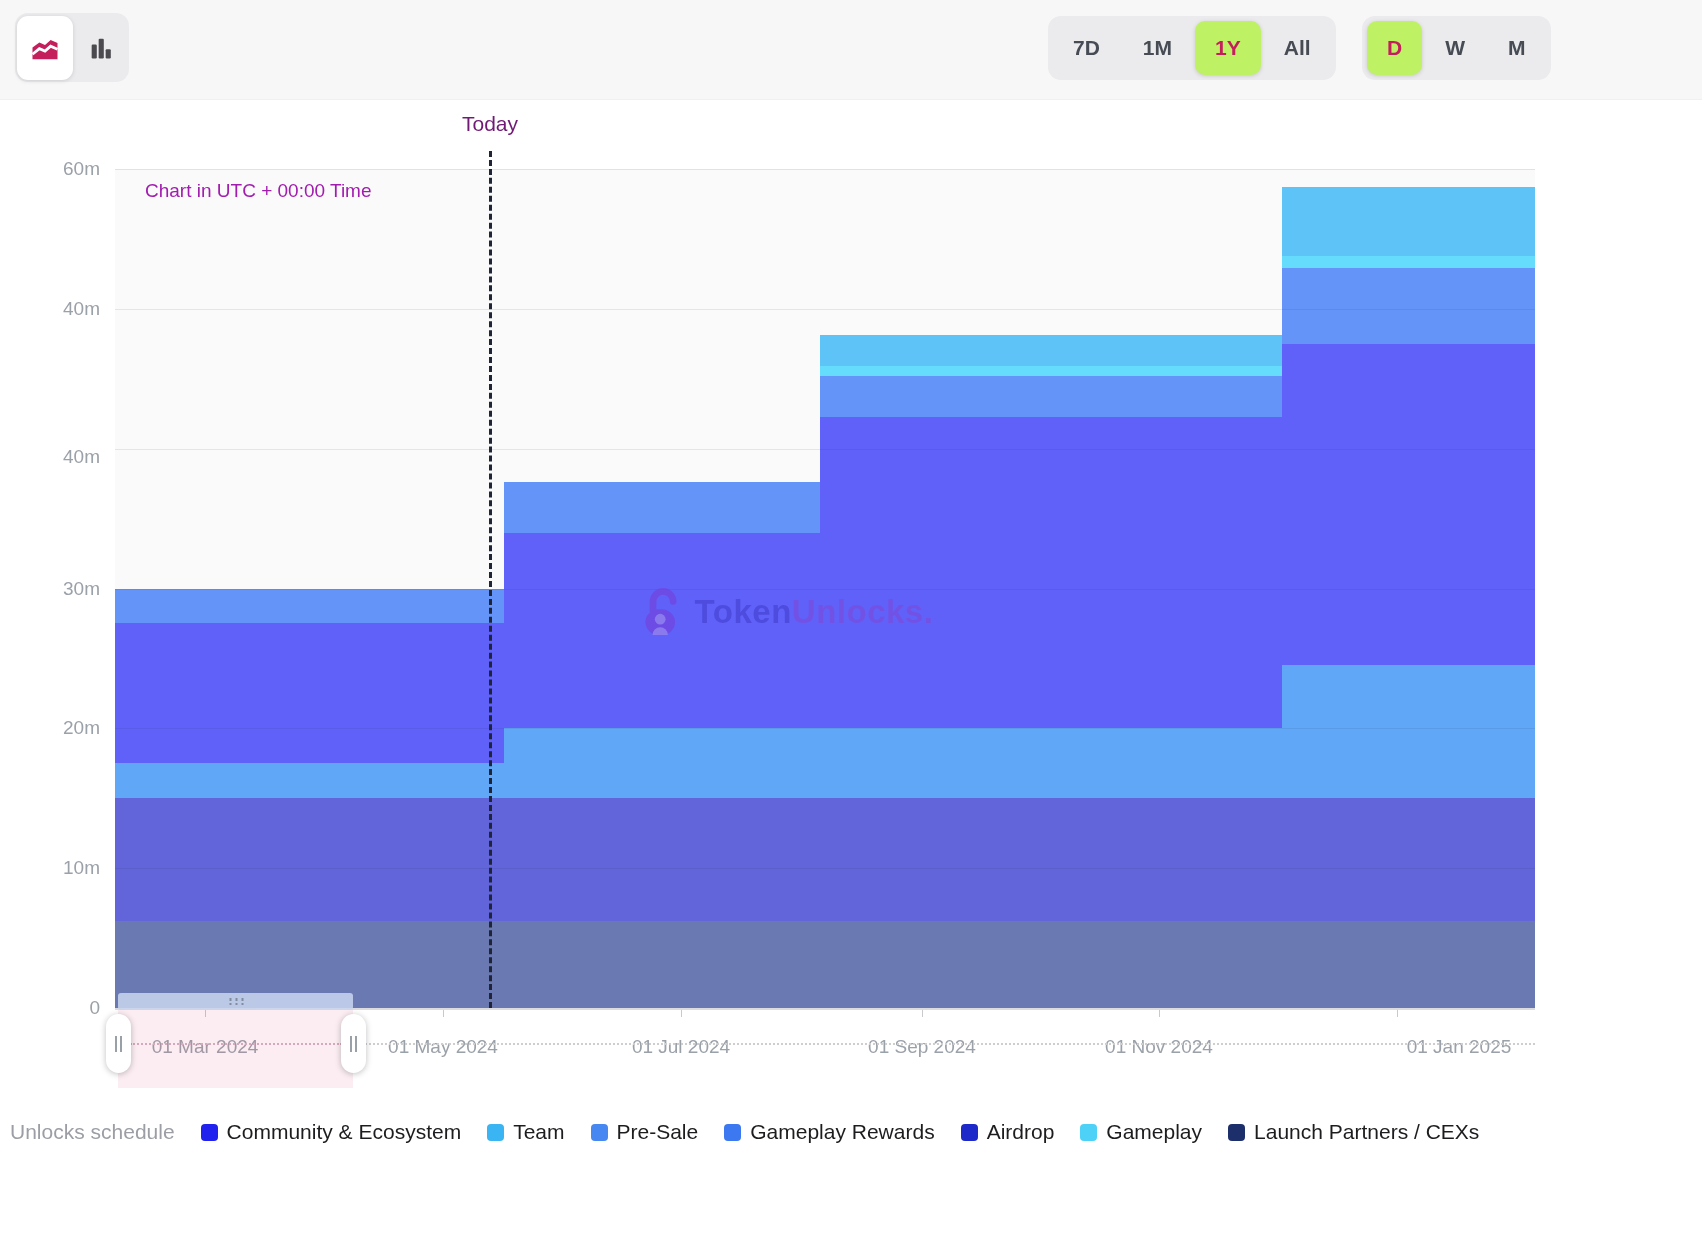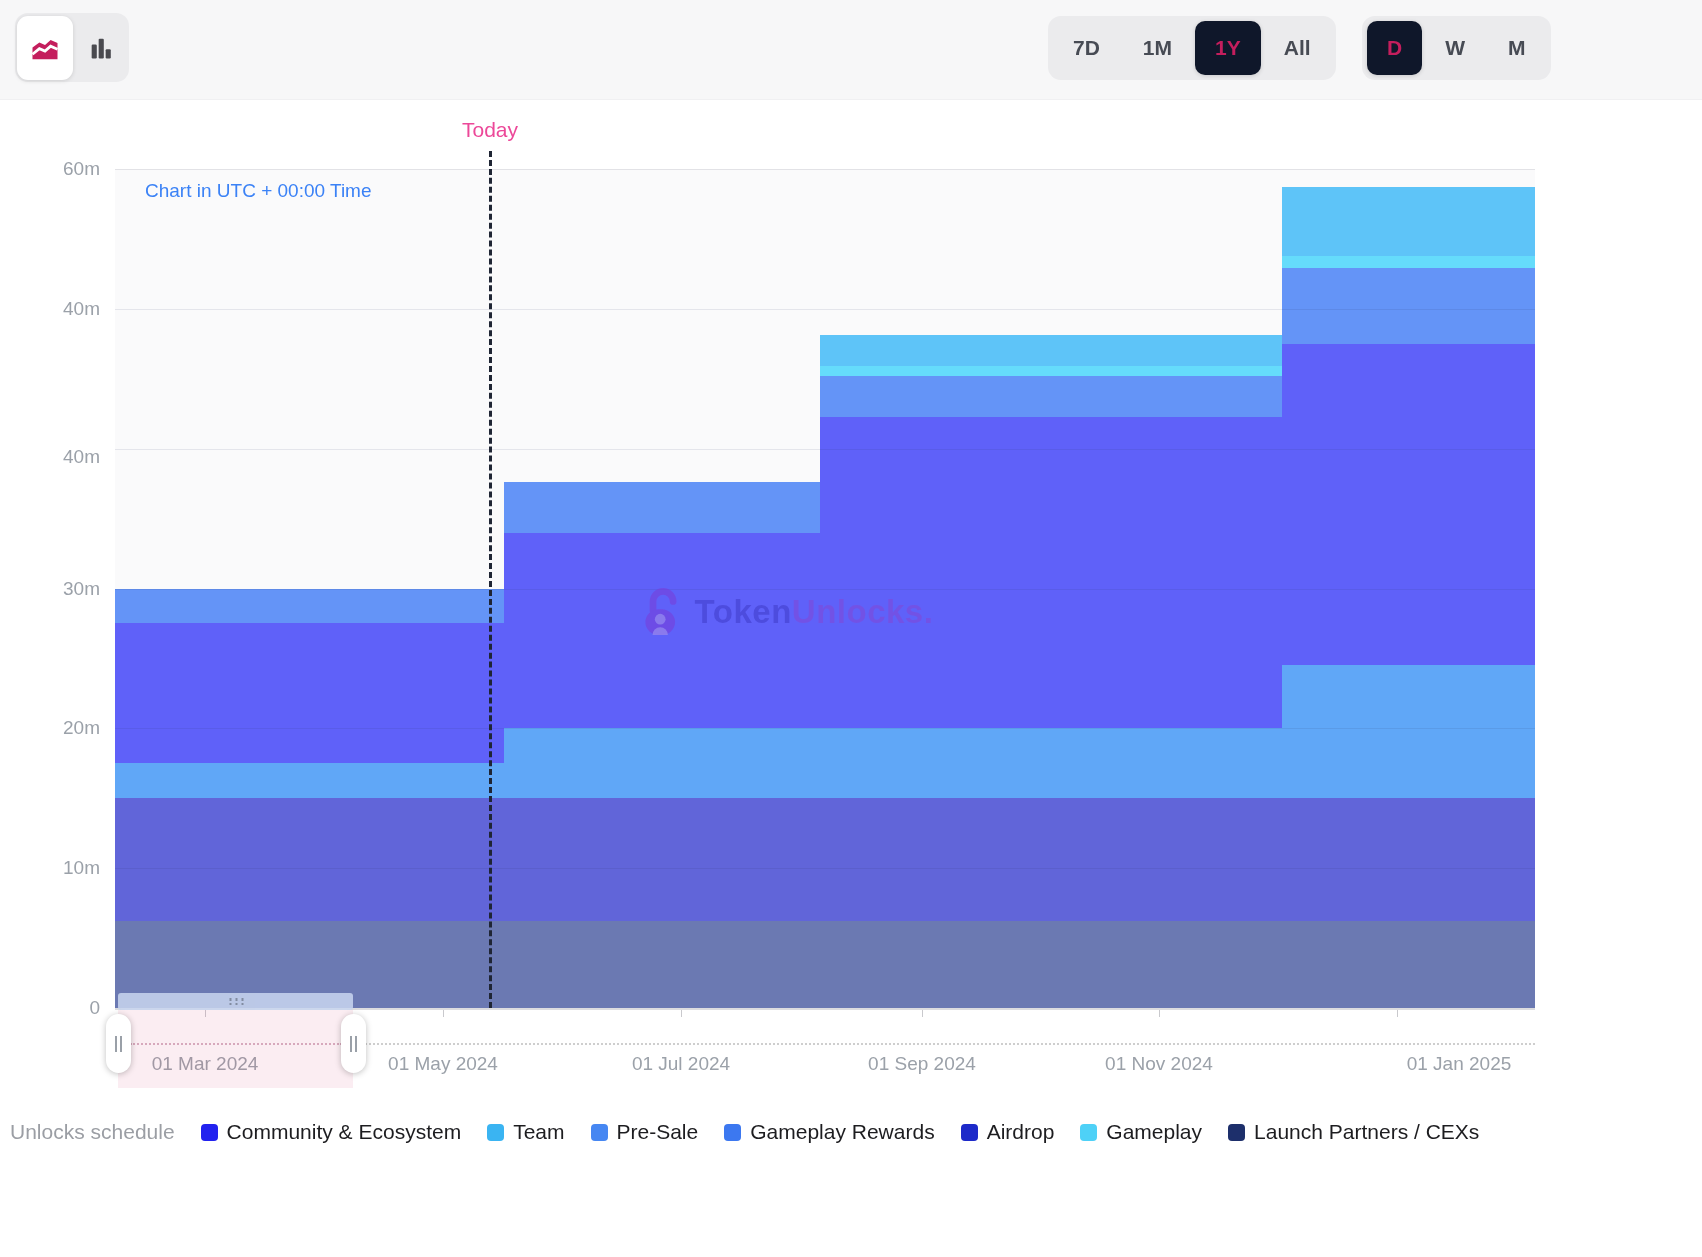"1Y" .tbtn.selected { background: #0f172a -> #bef264 }
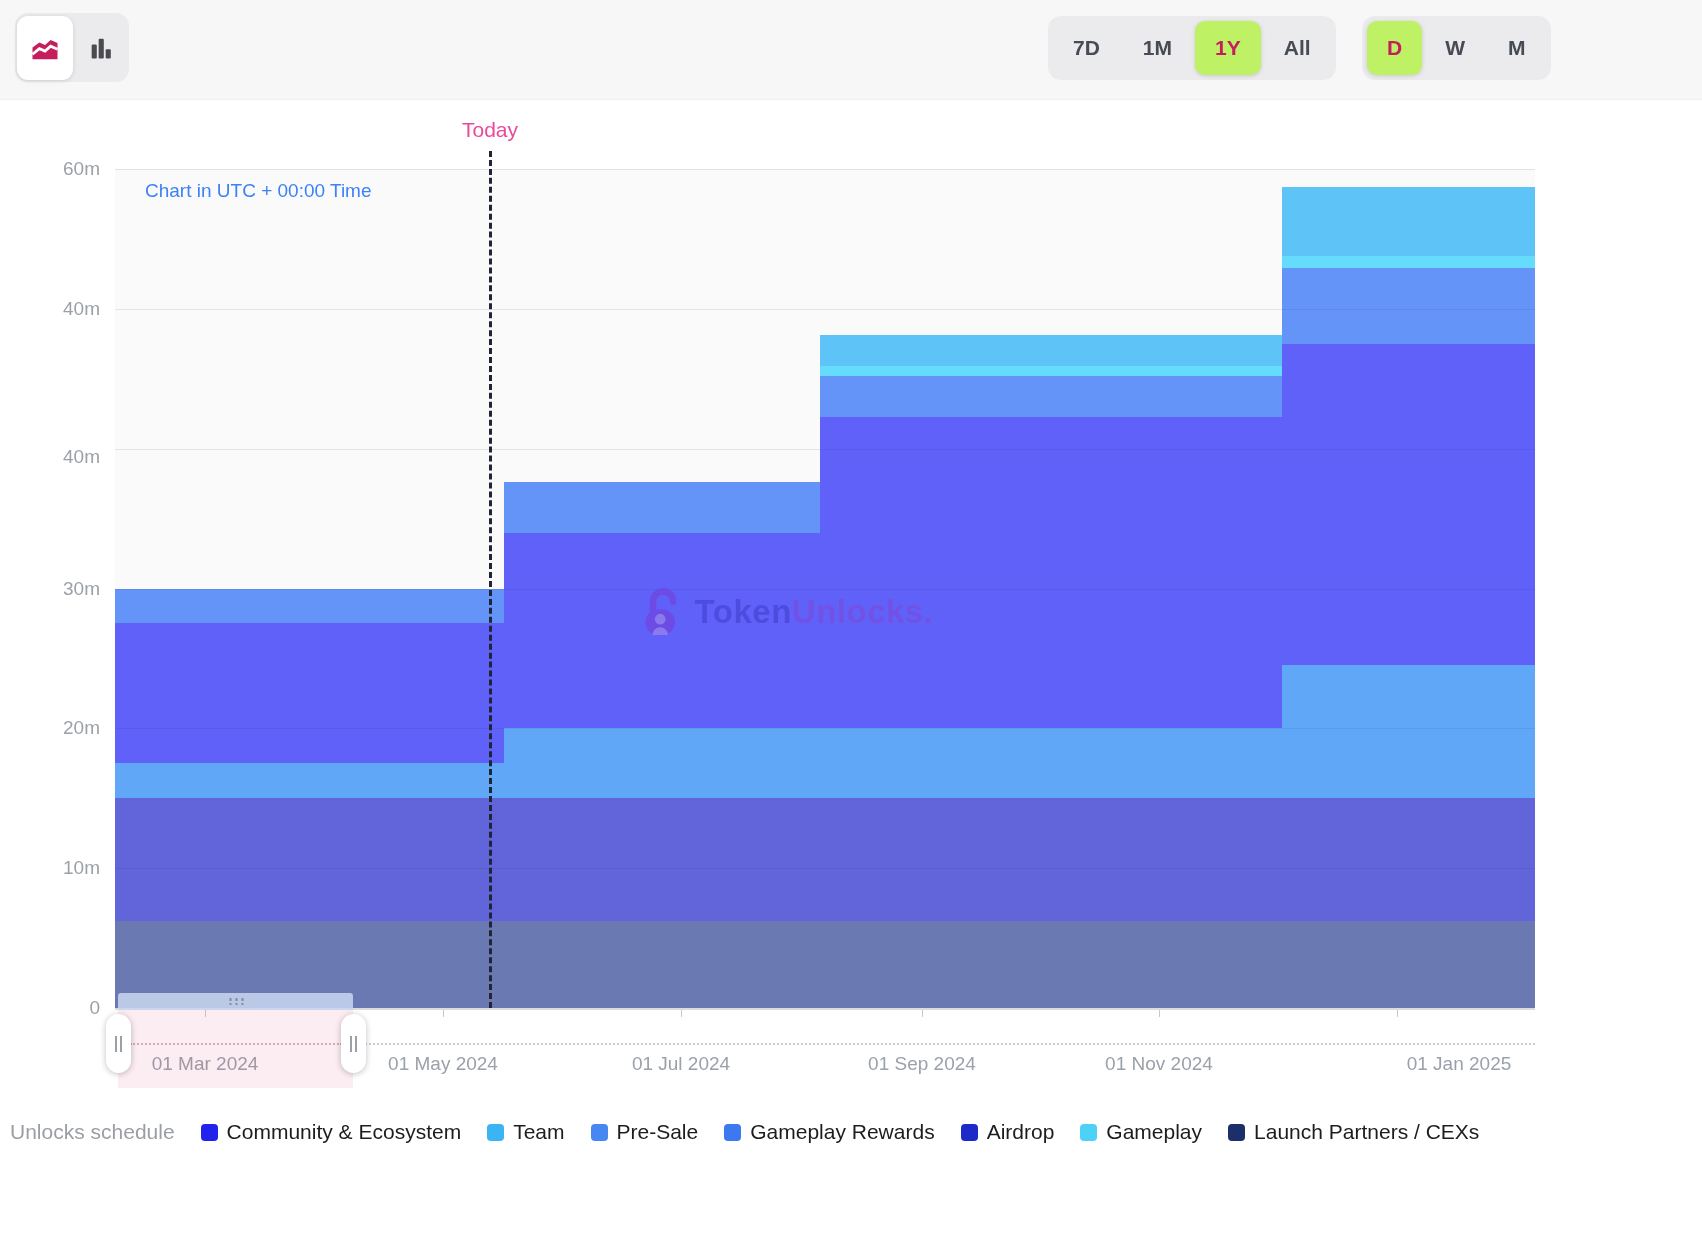"Today" #today-label { color: #ec4899 -> #701a75; top: 118px -> 112px }
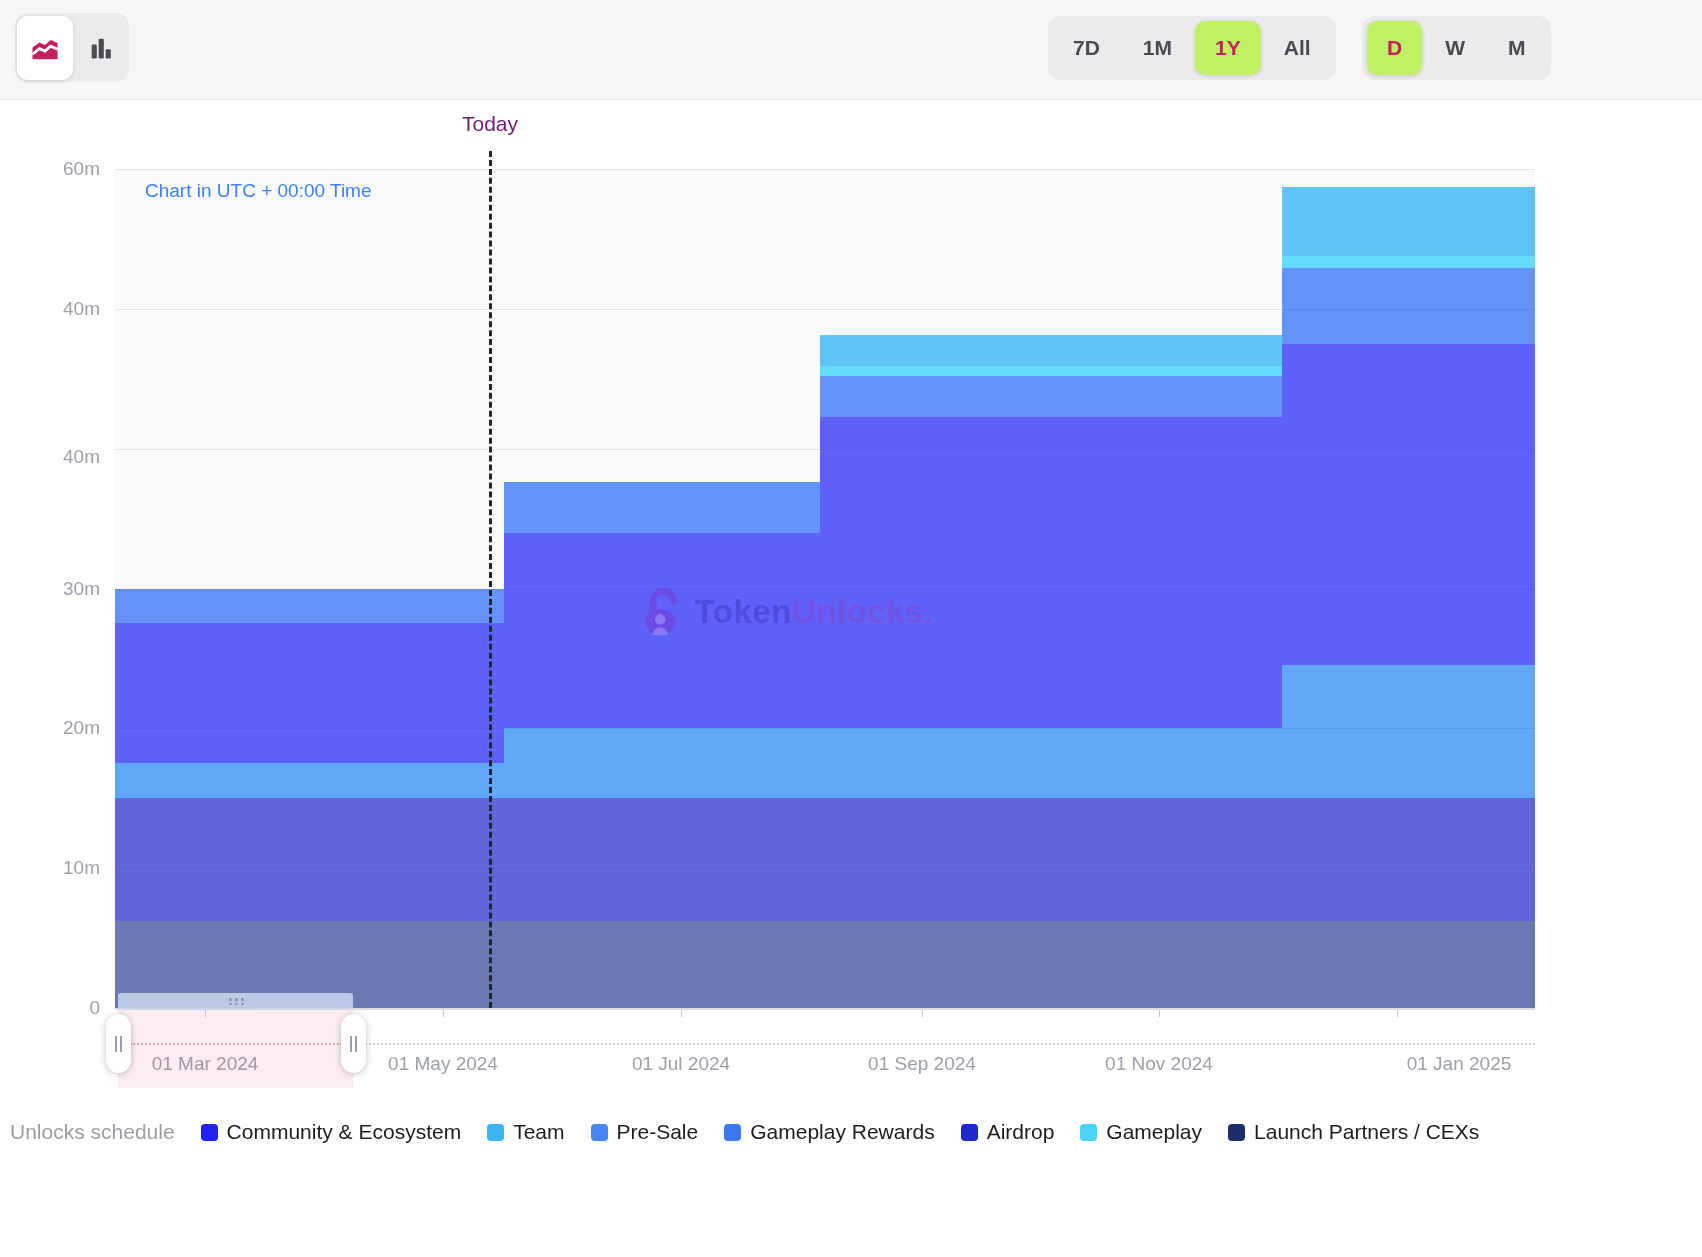"Chart in UTC + 00:00" #utc-note { color: #3b82f6 -> #a21caf }
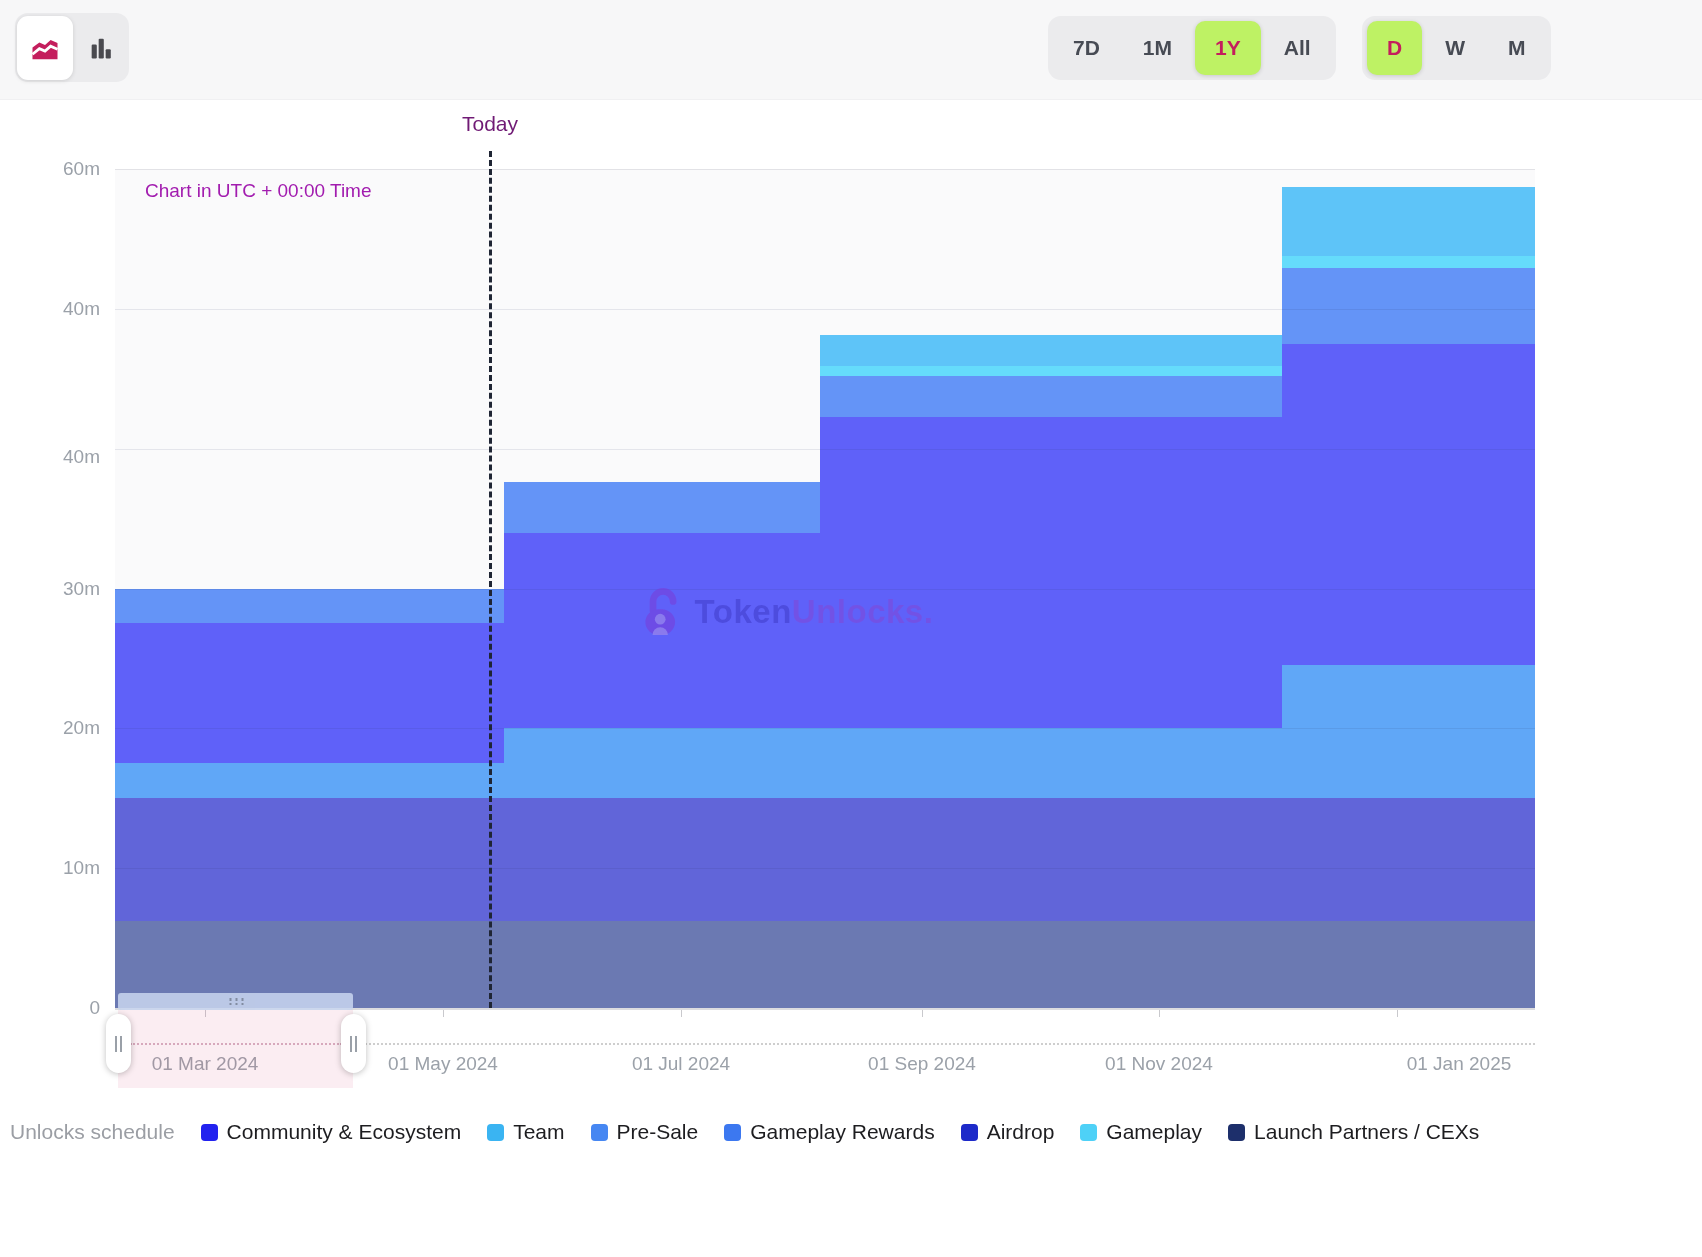"01 Mar 2024" .xlabel { margin-top: 17px -> none }
